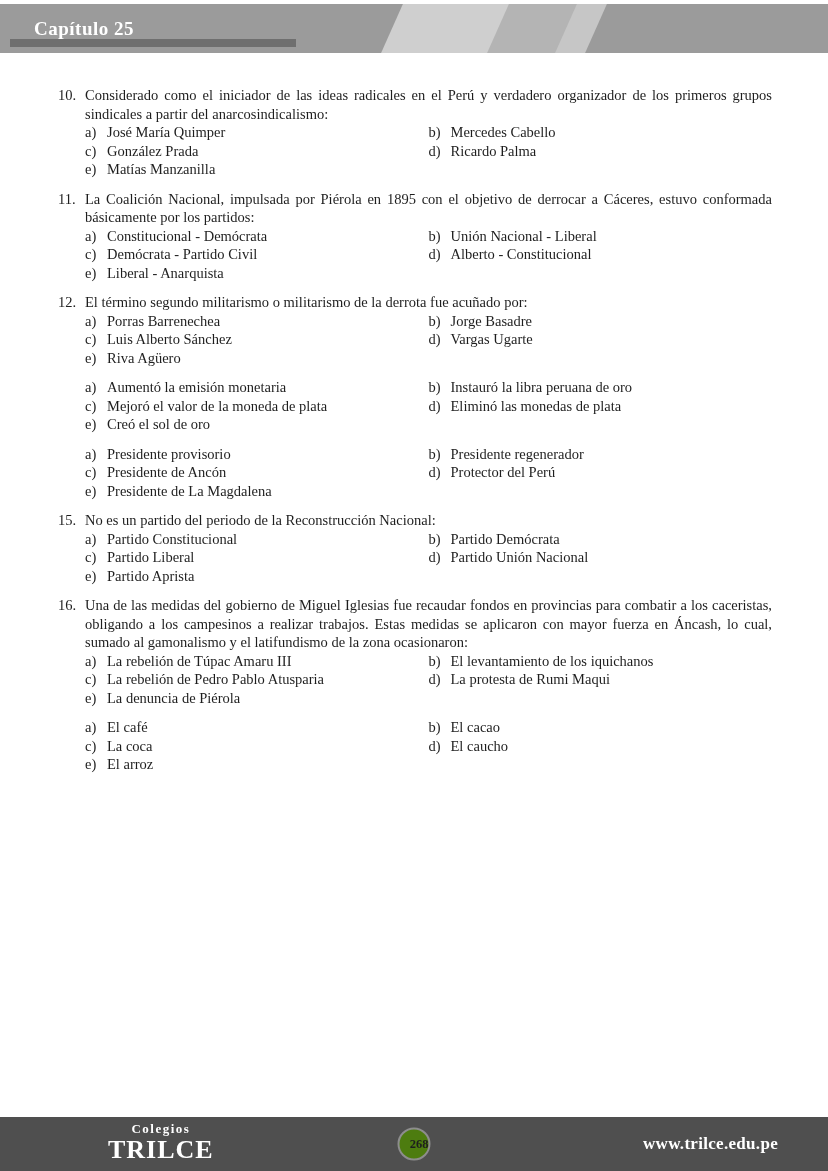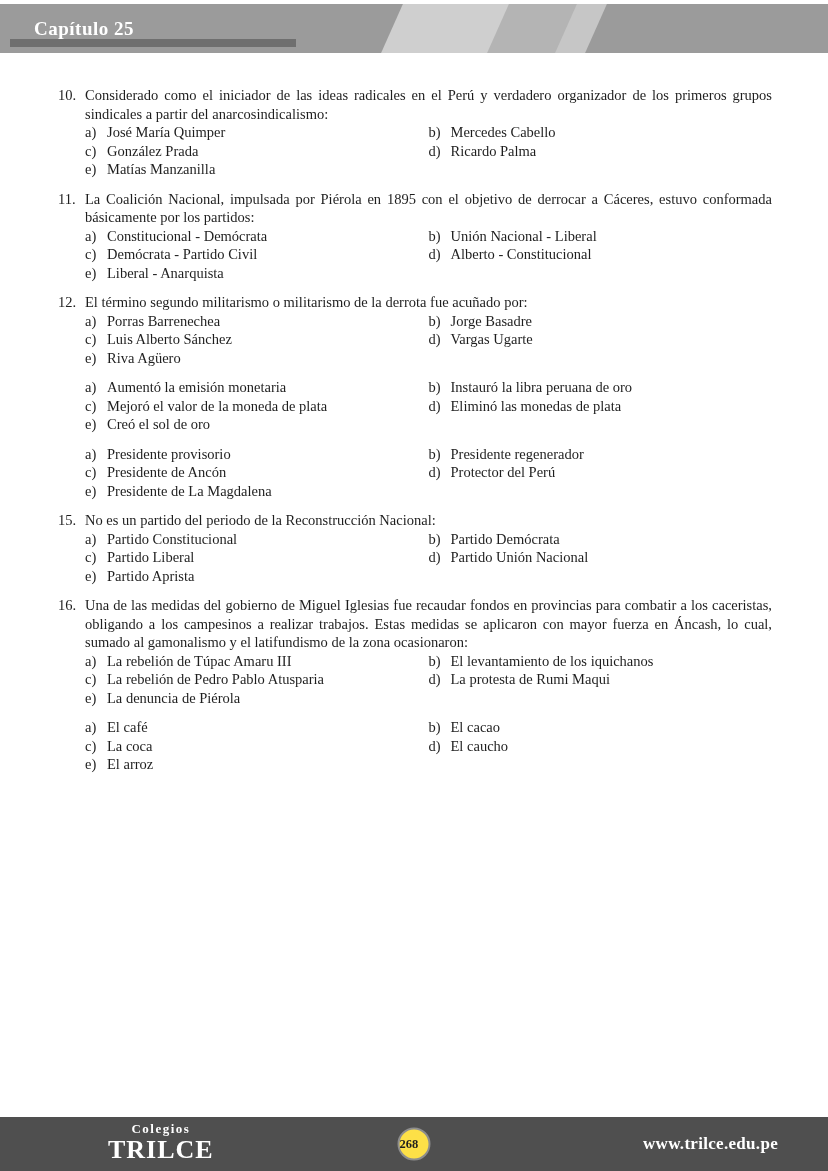"268" .page-number-badge { background: #fde047 -> #4d7c0f; justify-content: flex-start -> flex-end }
